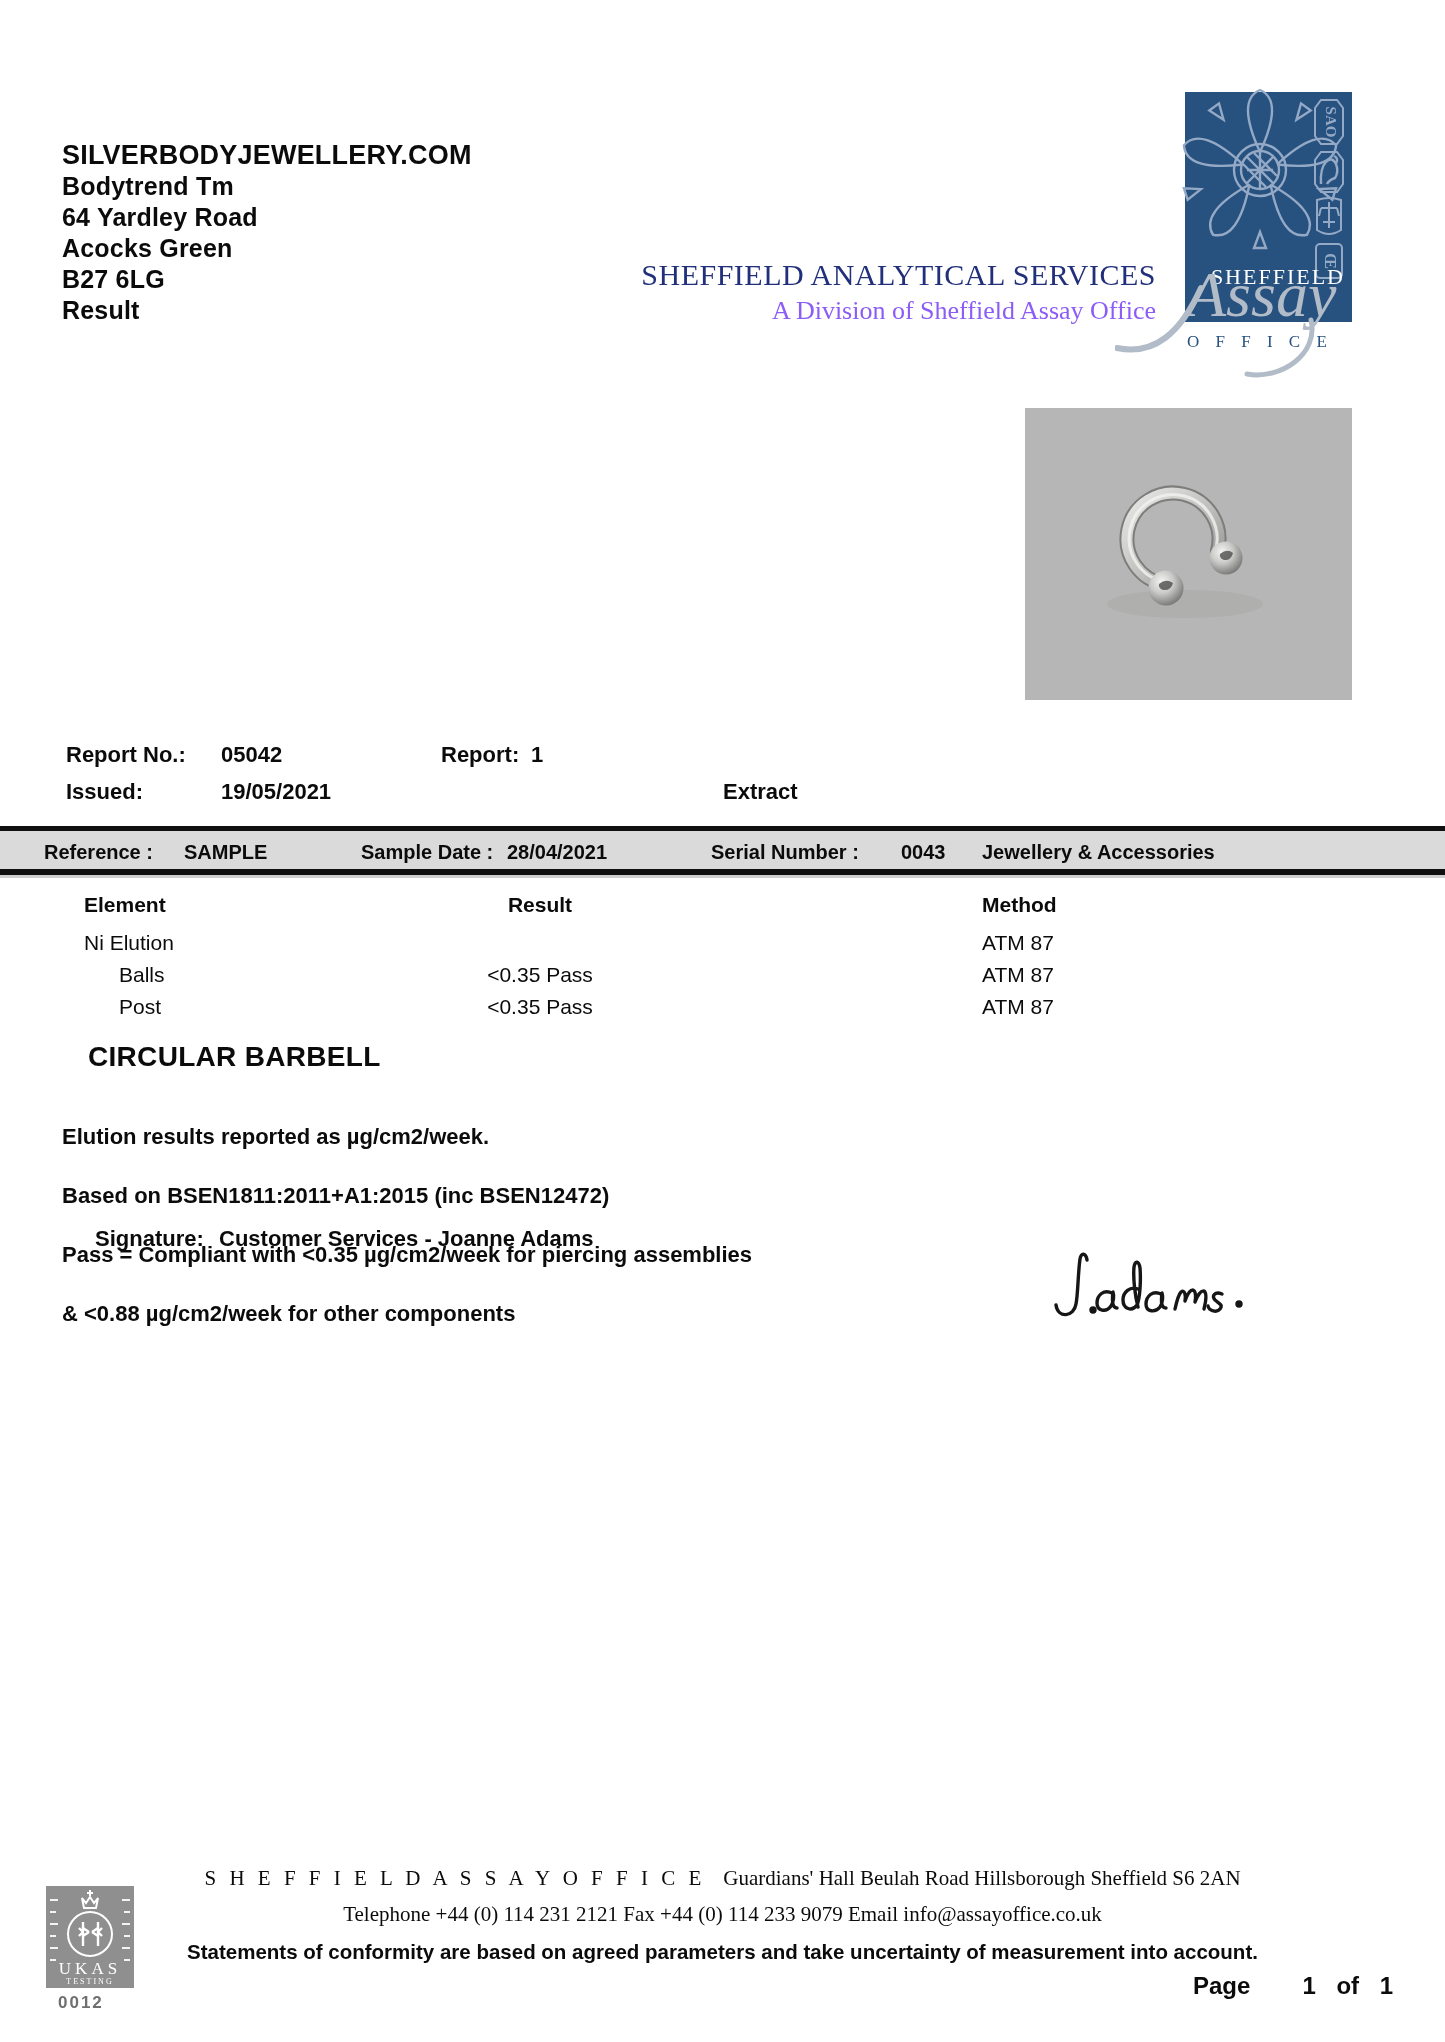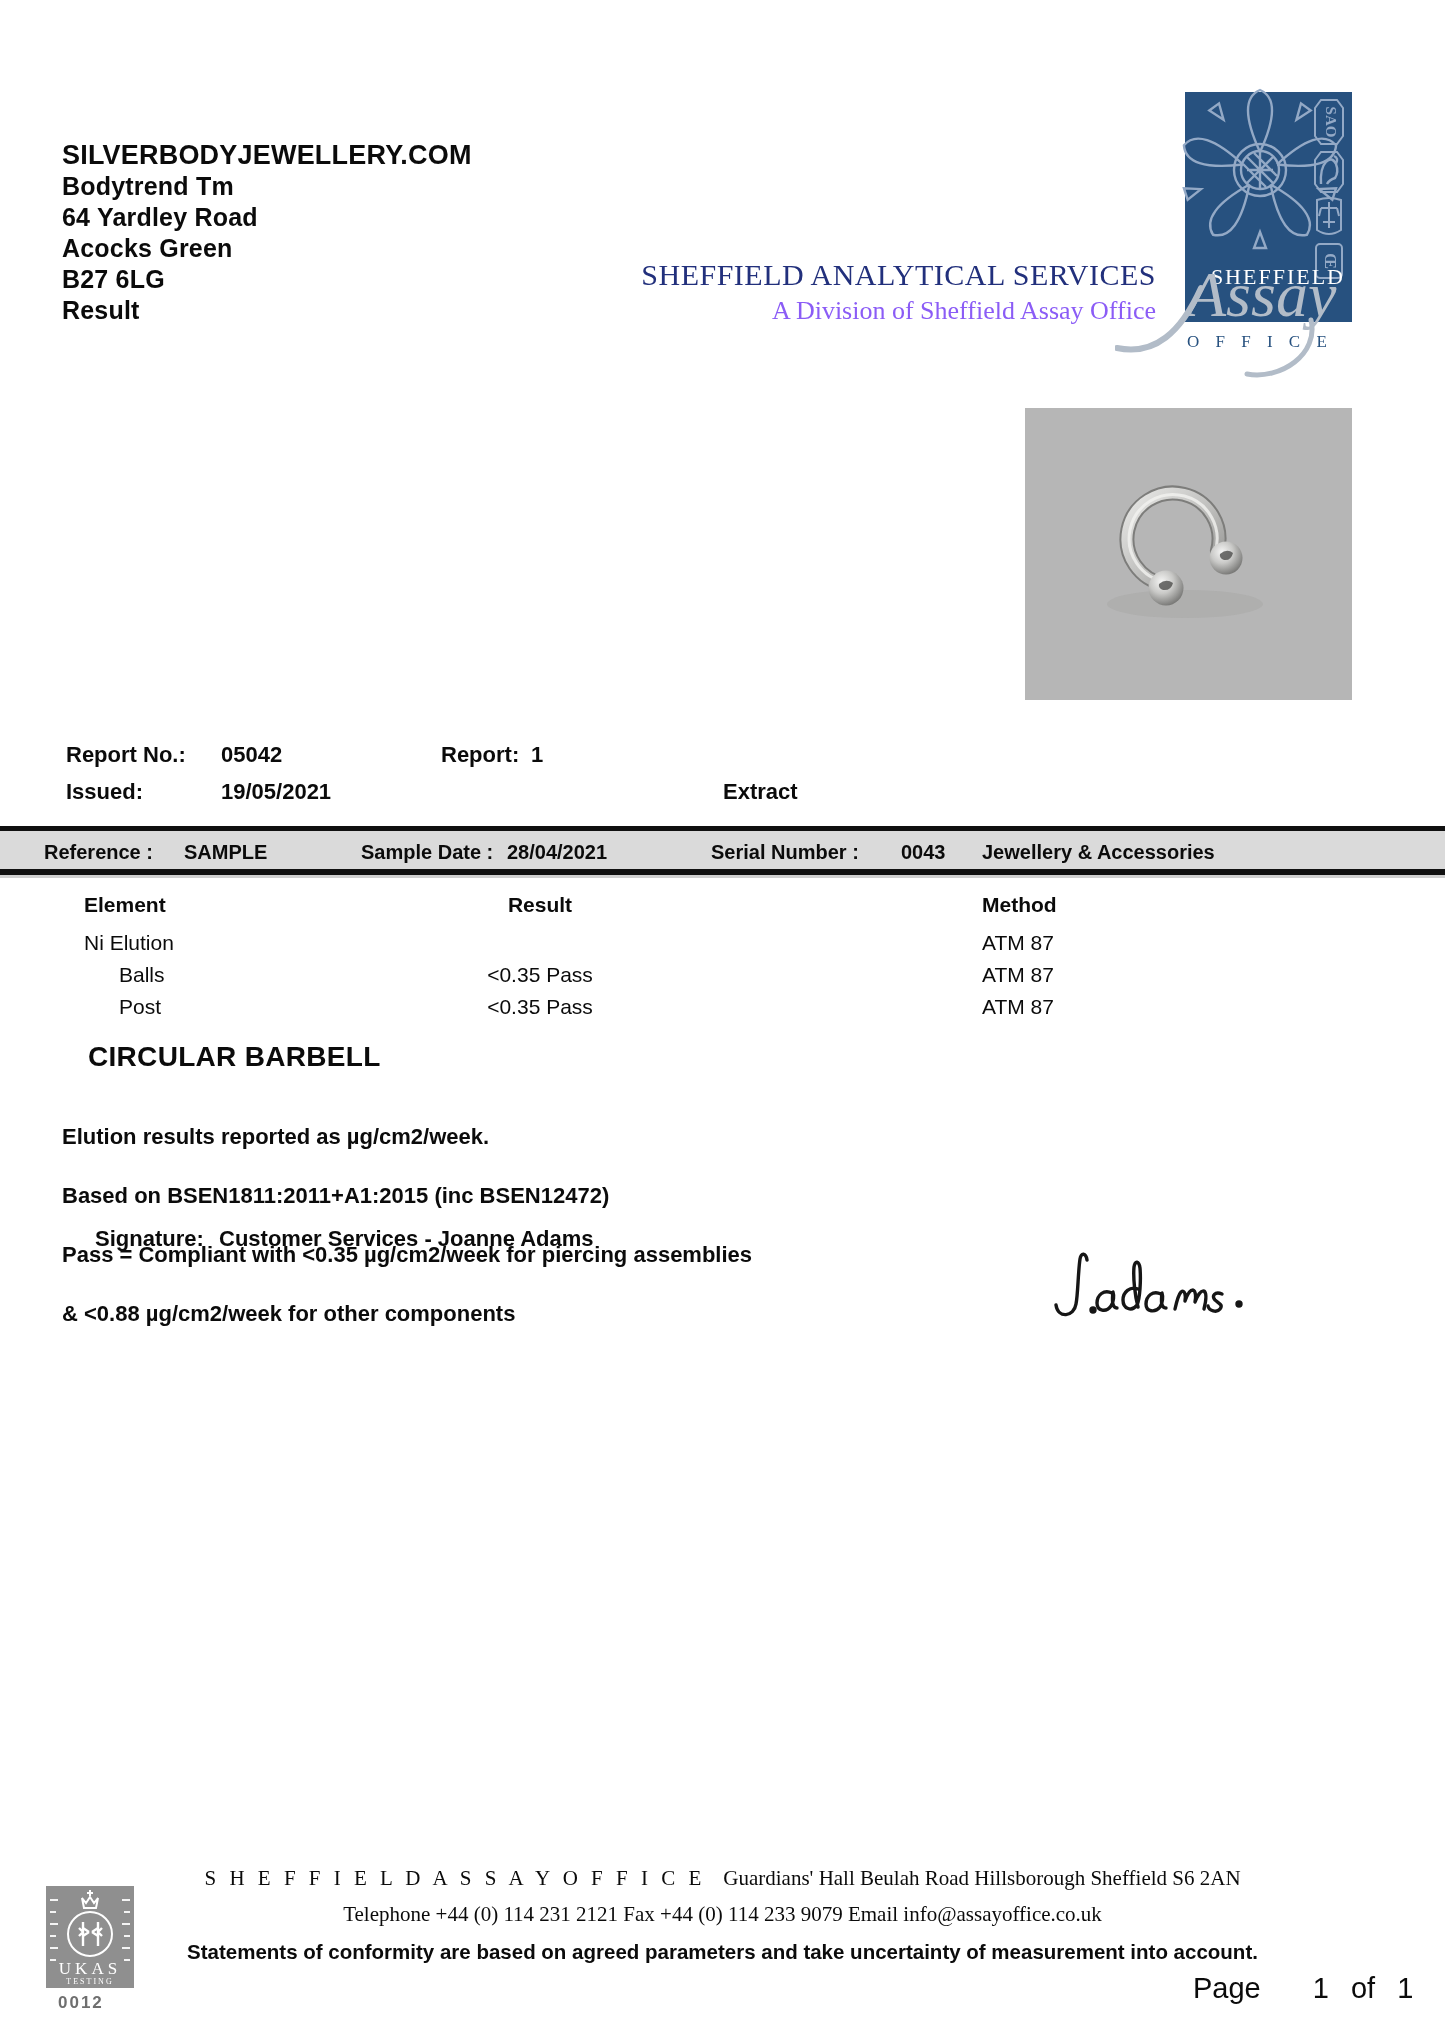"Page 1 of 1" .page-num { font-size: 29px -> 24px; font-weight: normal -> bold }
